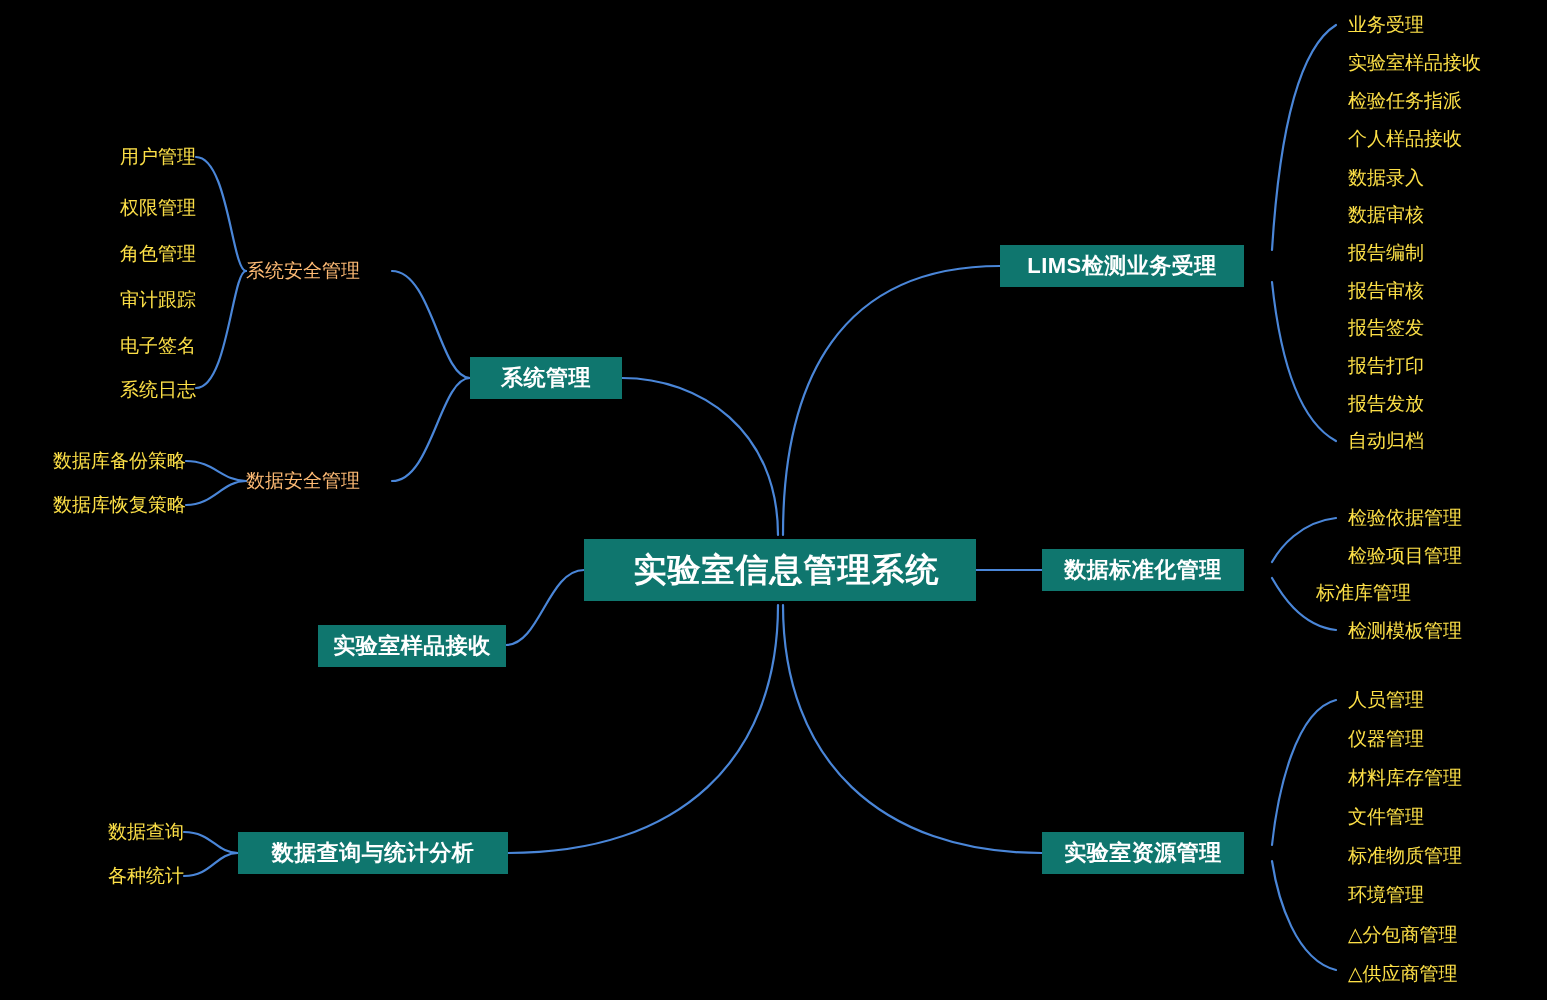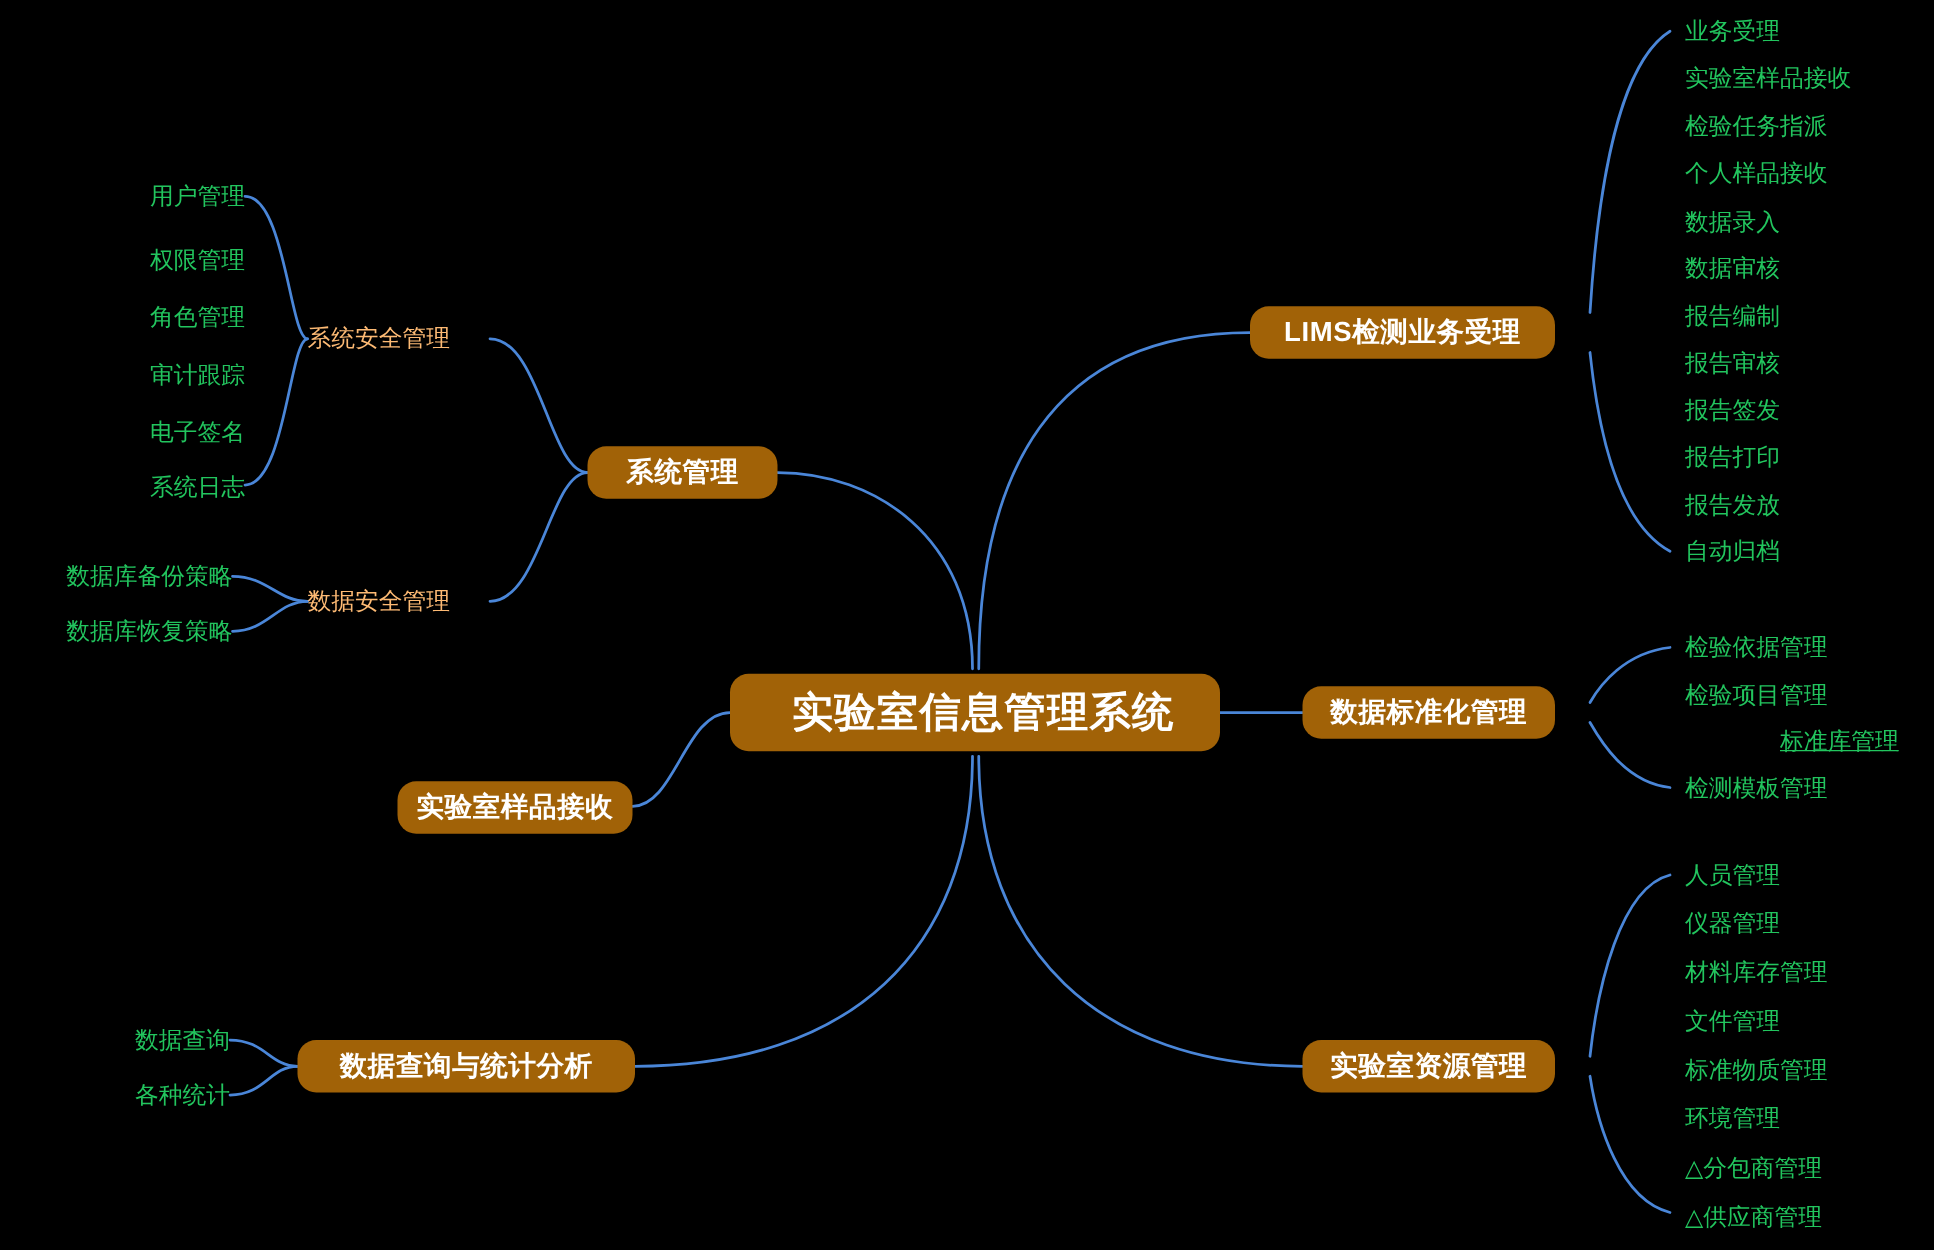"业务受理" .node.leaf { color: #22c55e -> #fde047 }
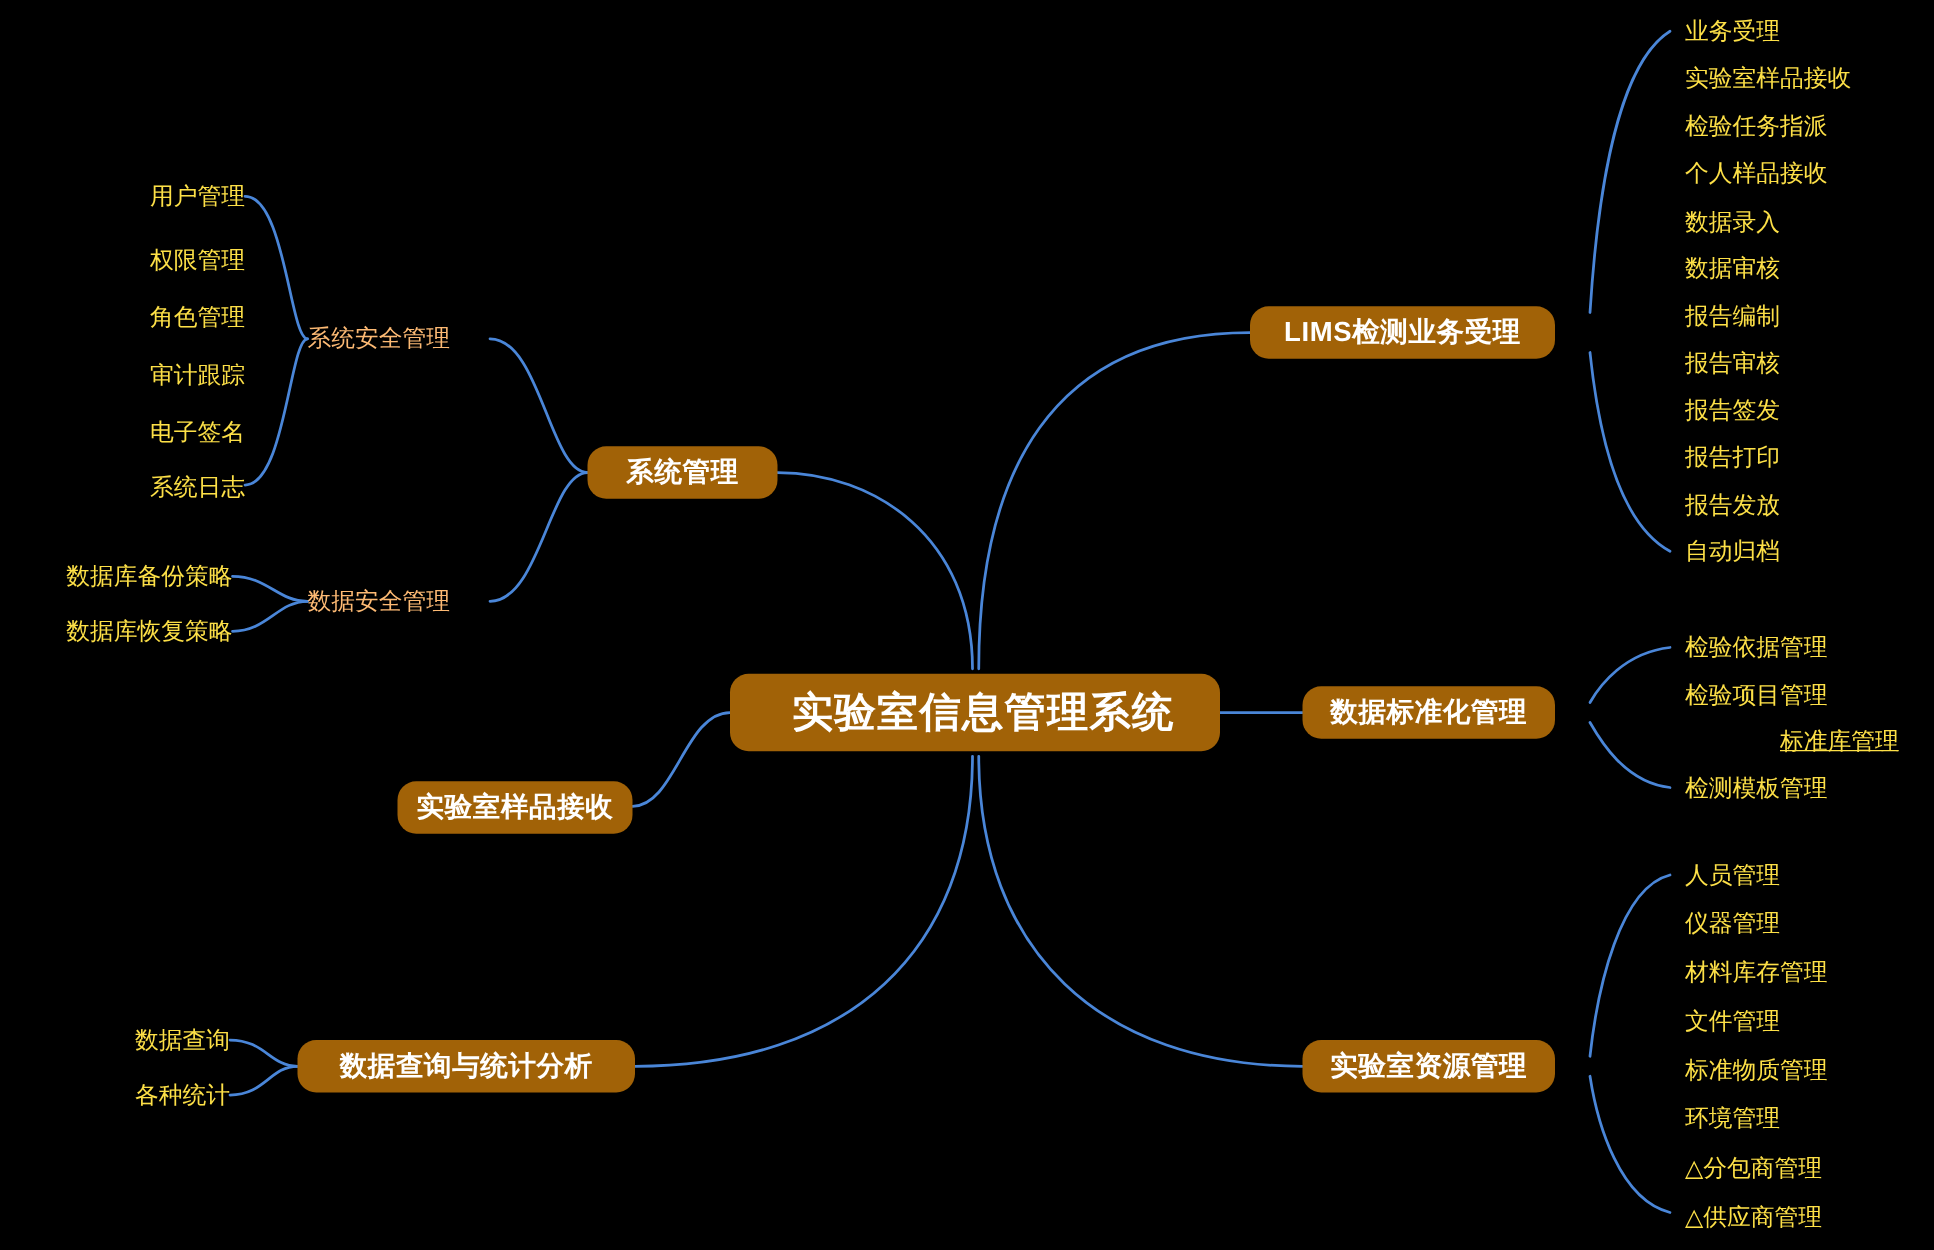"LIMS检测业务受理" .node.box { background: #a16207 -> #0f766e; border-radius: 15px -> none }
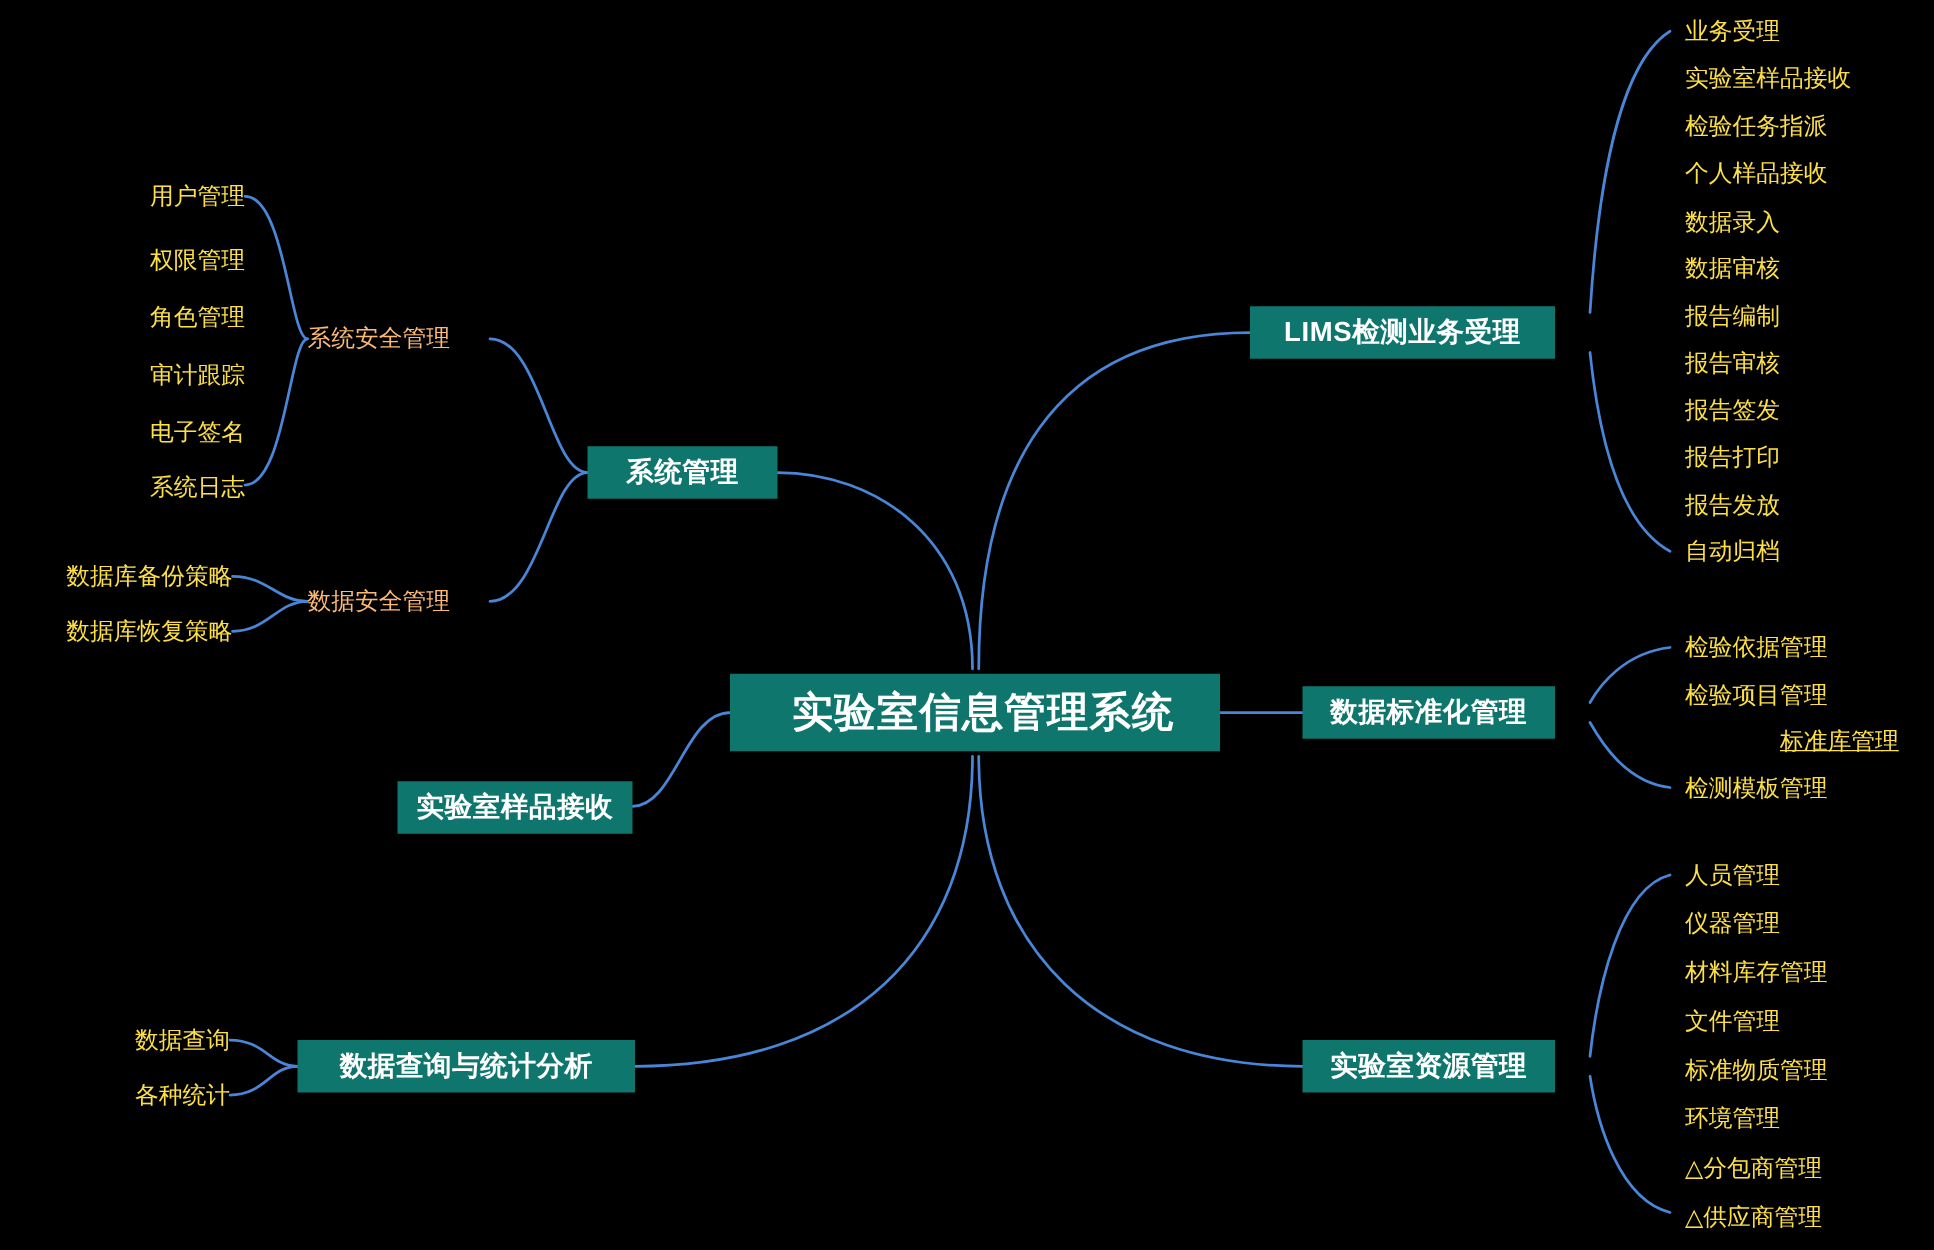"标准库管理" div.node { left: 1424px -> 1316px; text-decoration: underline -> none }
